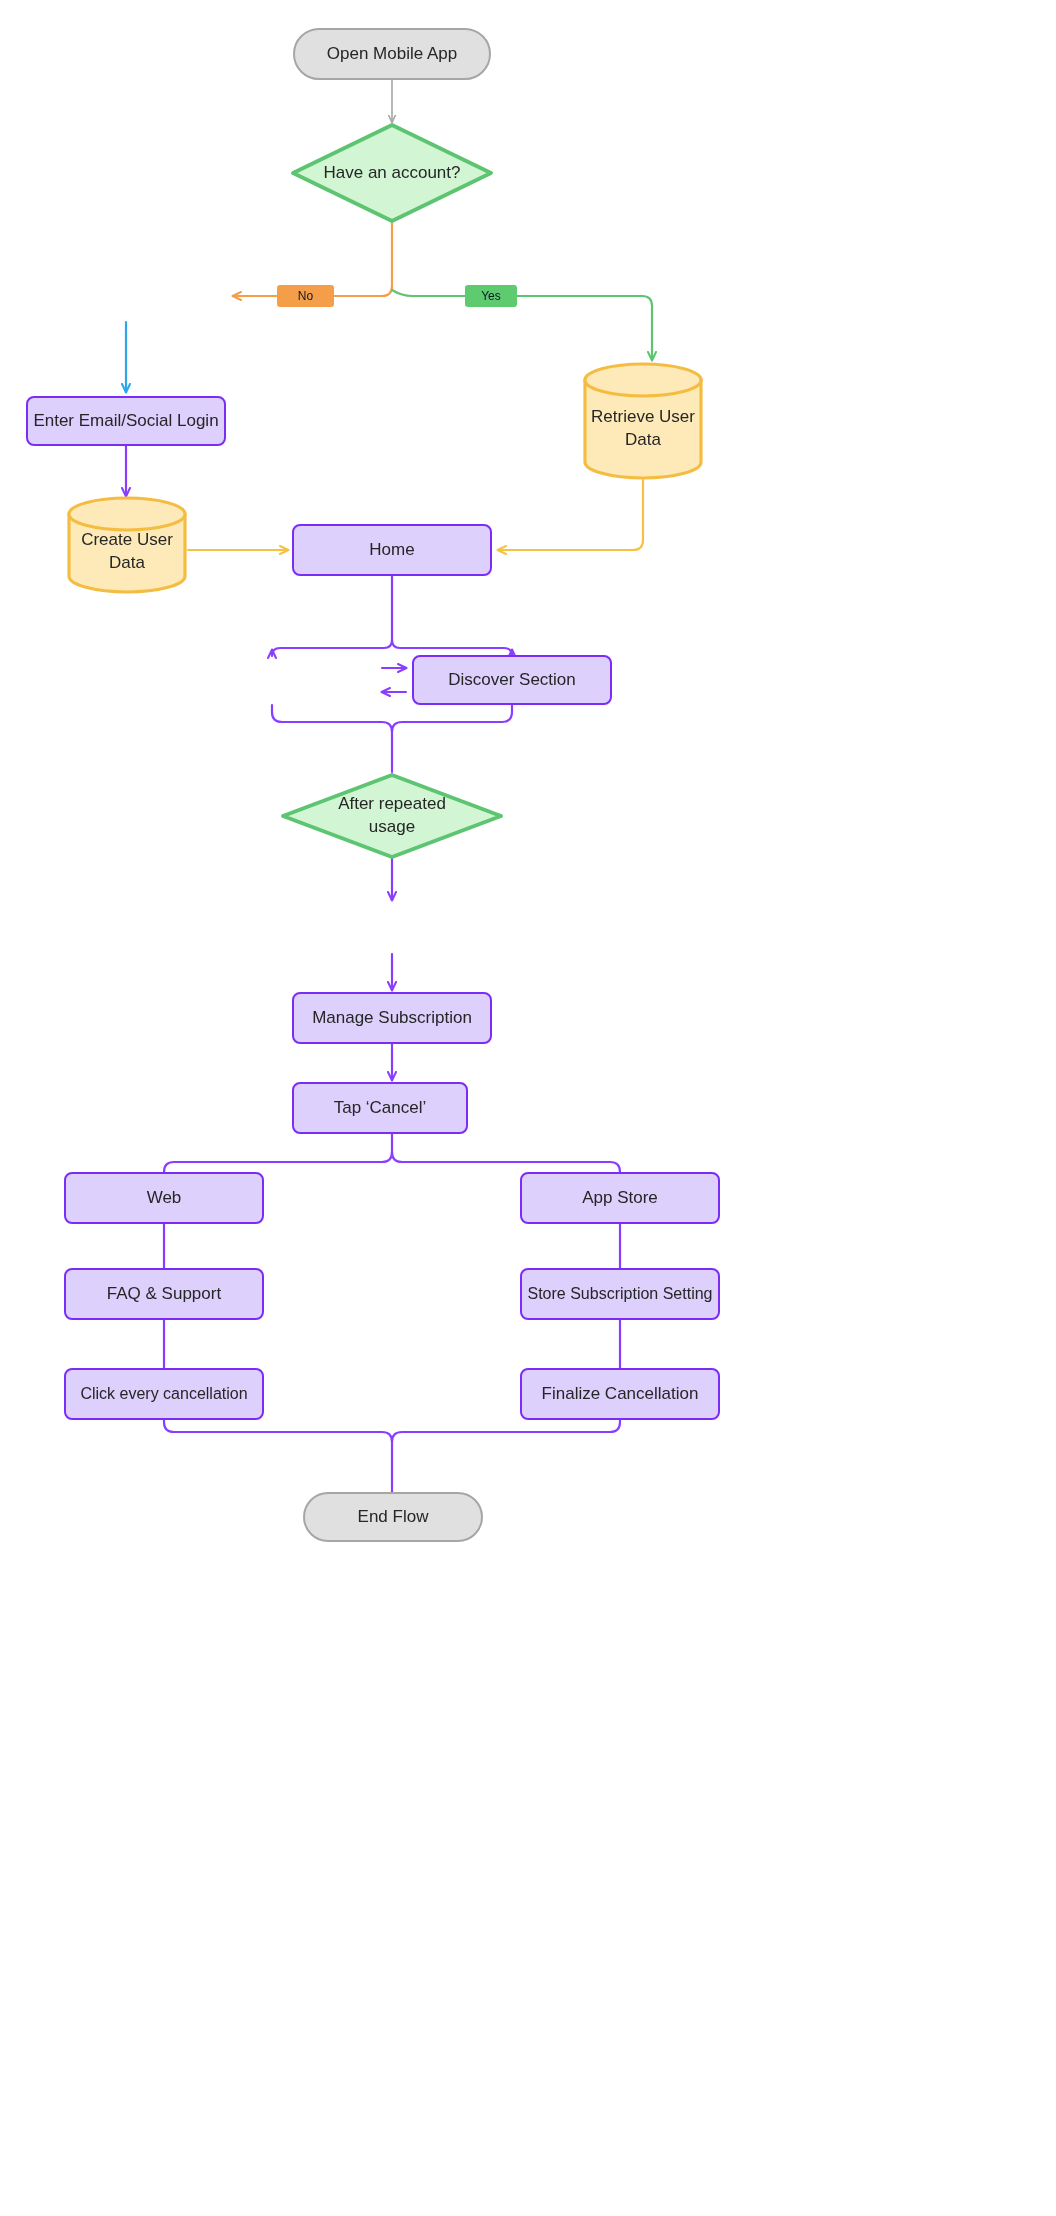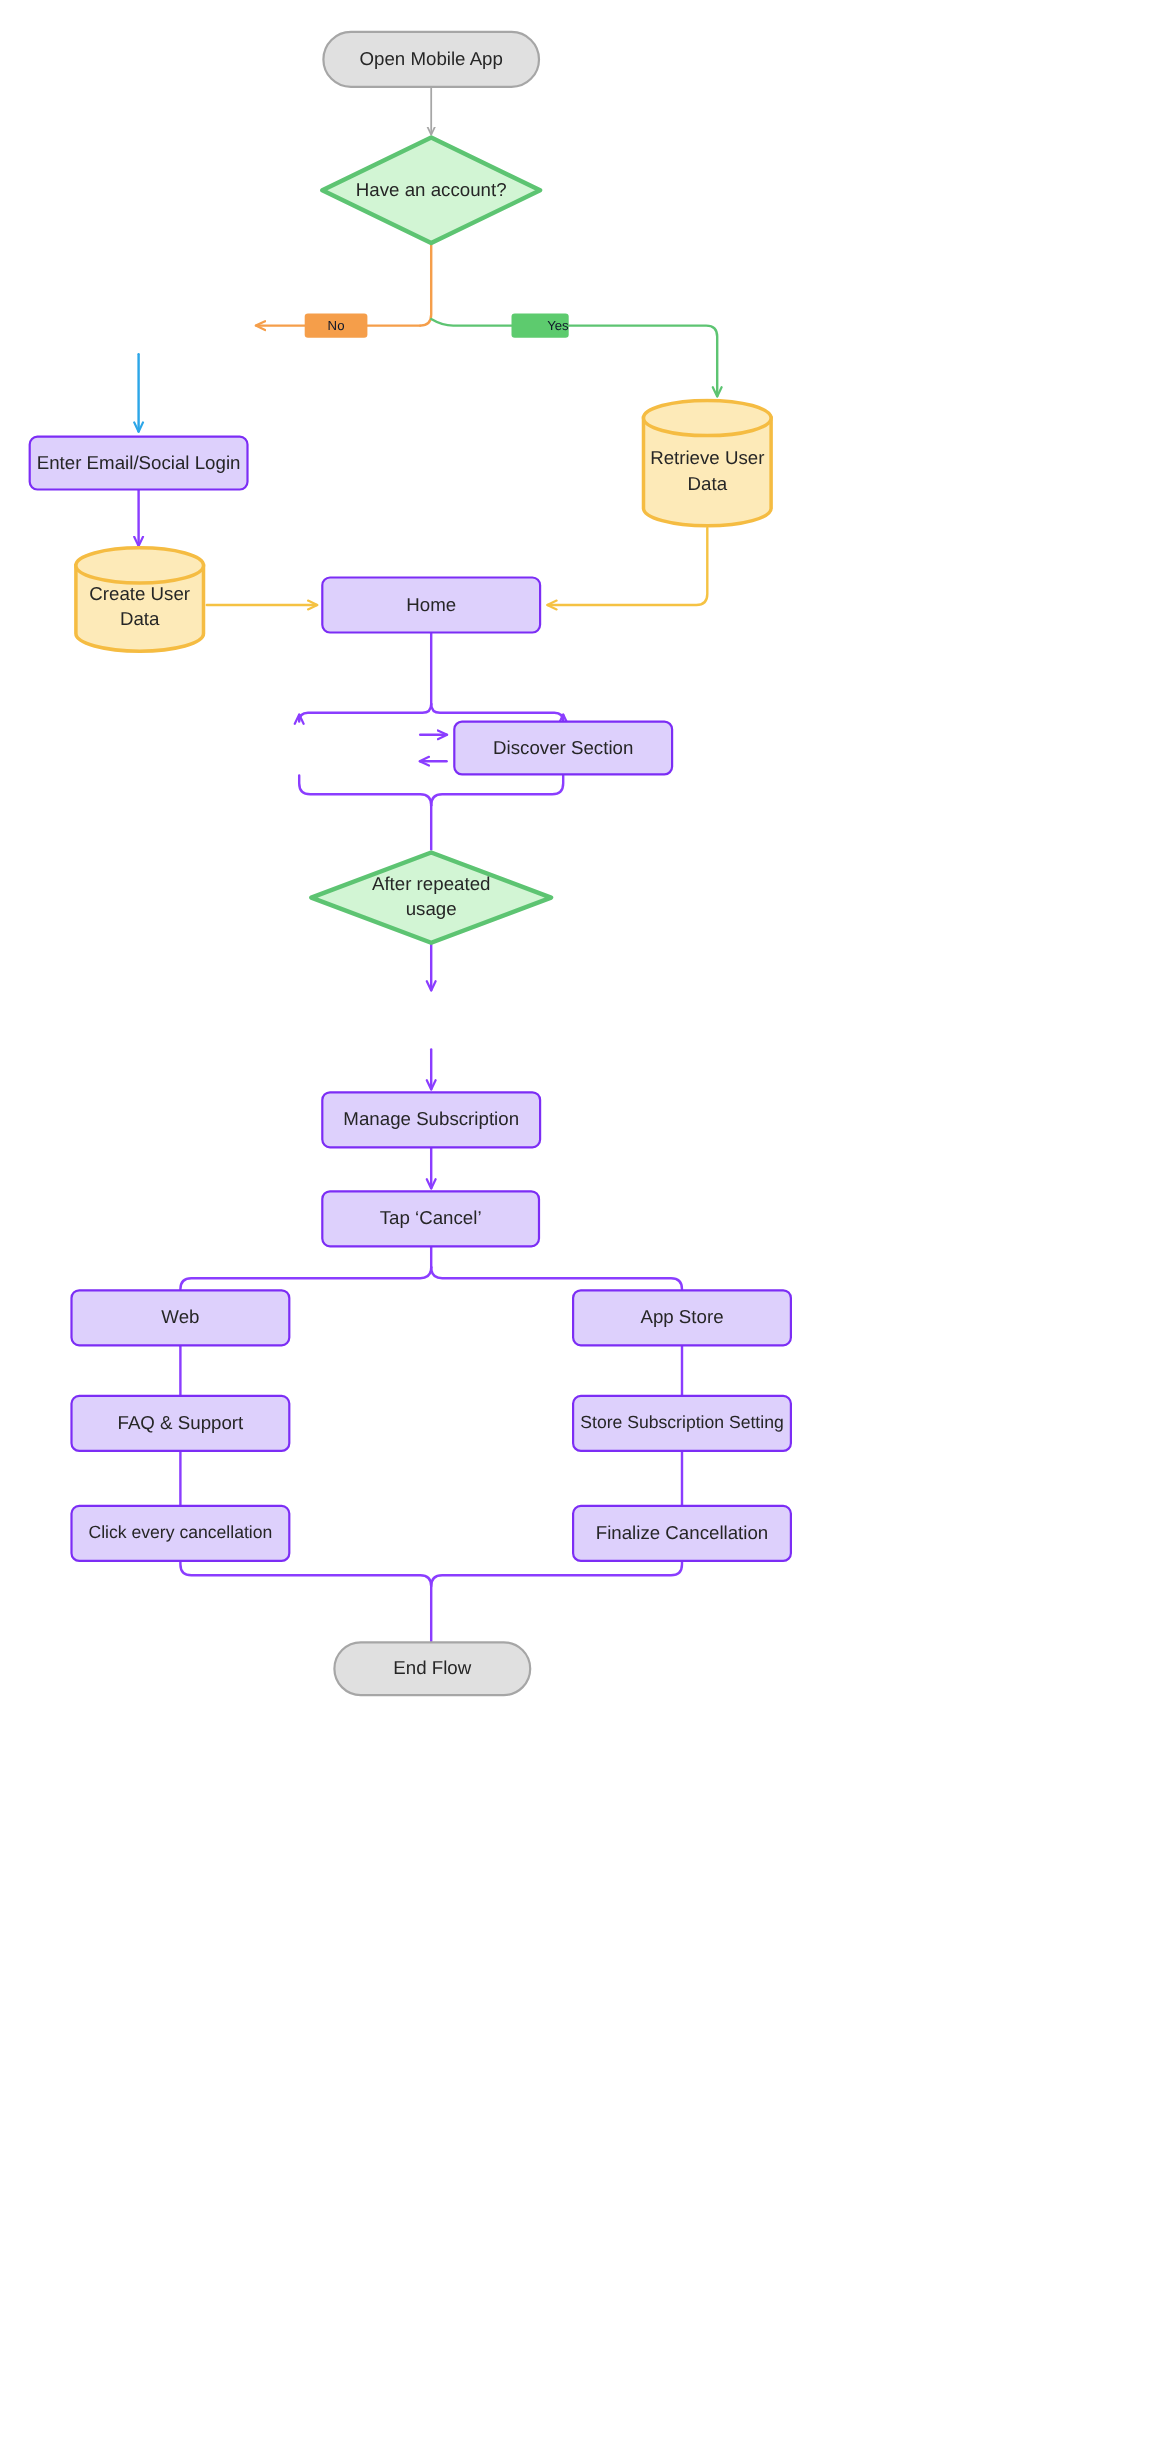"Yes" .edge-label.lbl-yes { justify-content: flex-end -> none }
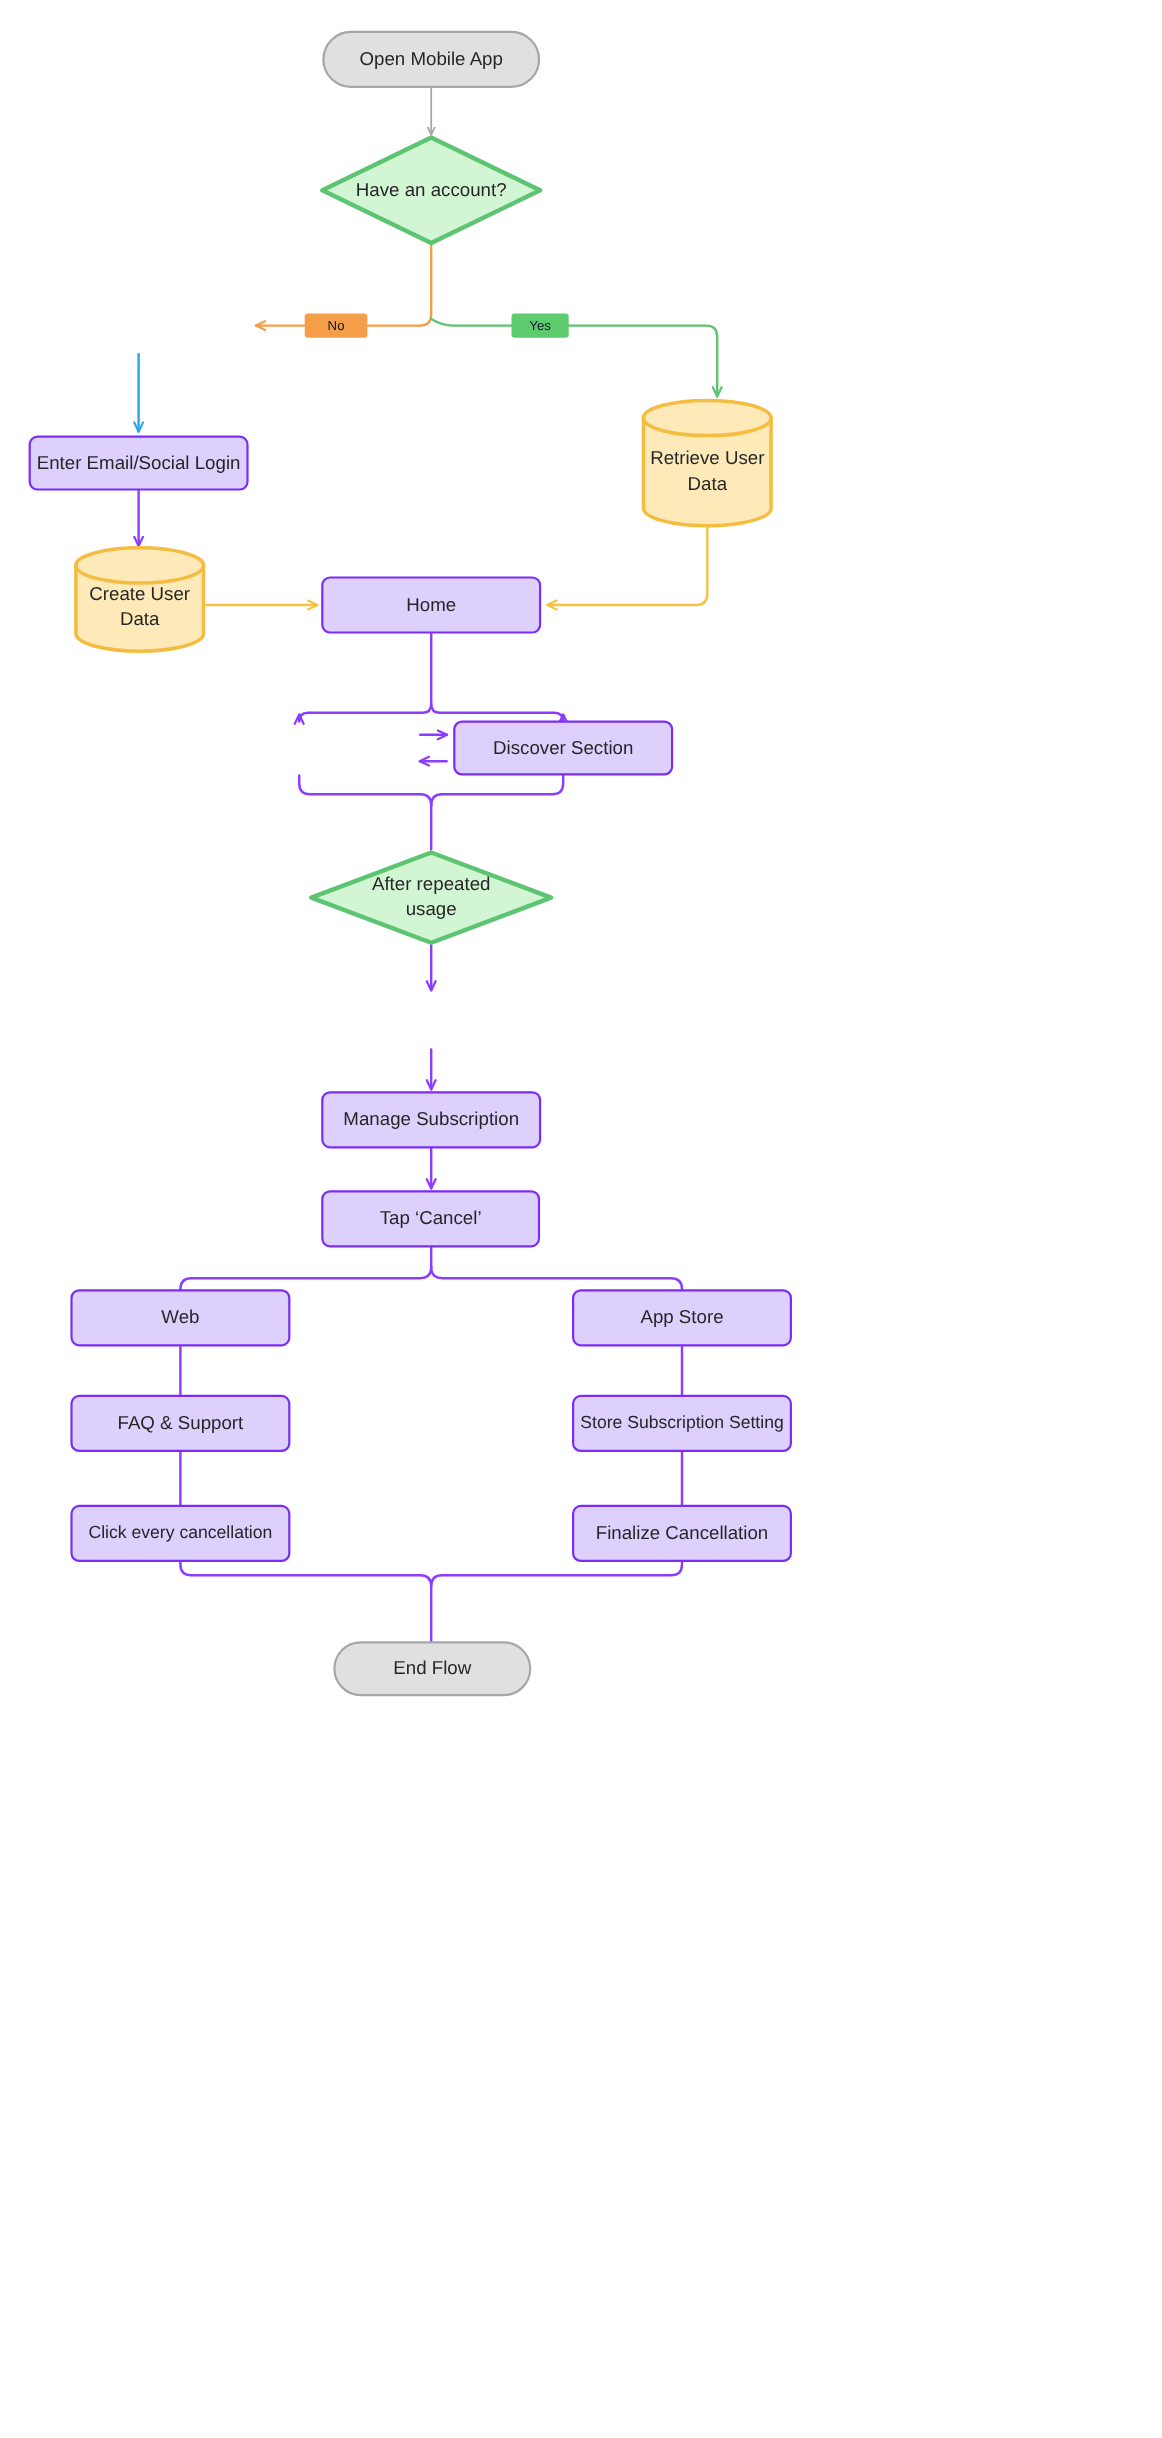"Tap ‘Cancel’" div.node { width: 199px -> 176px }
